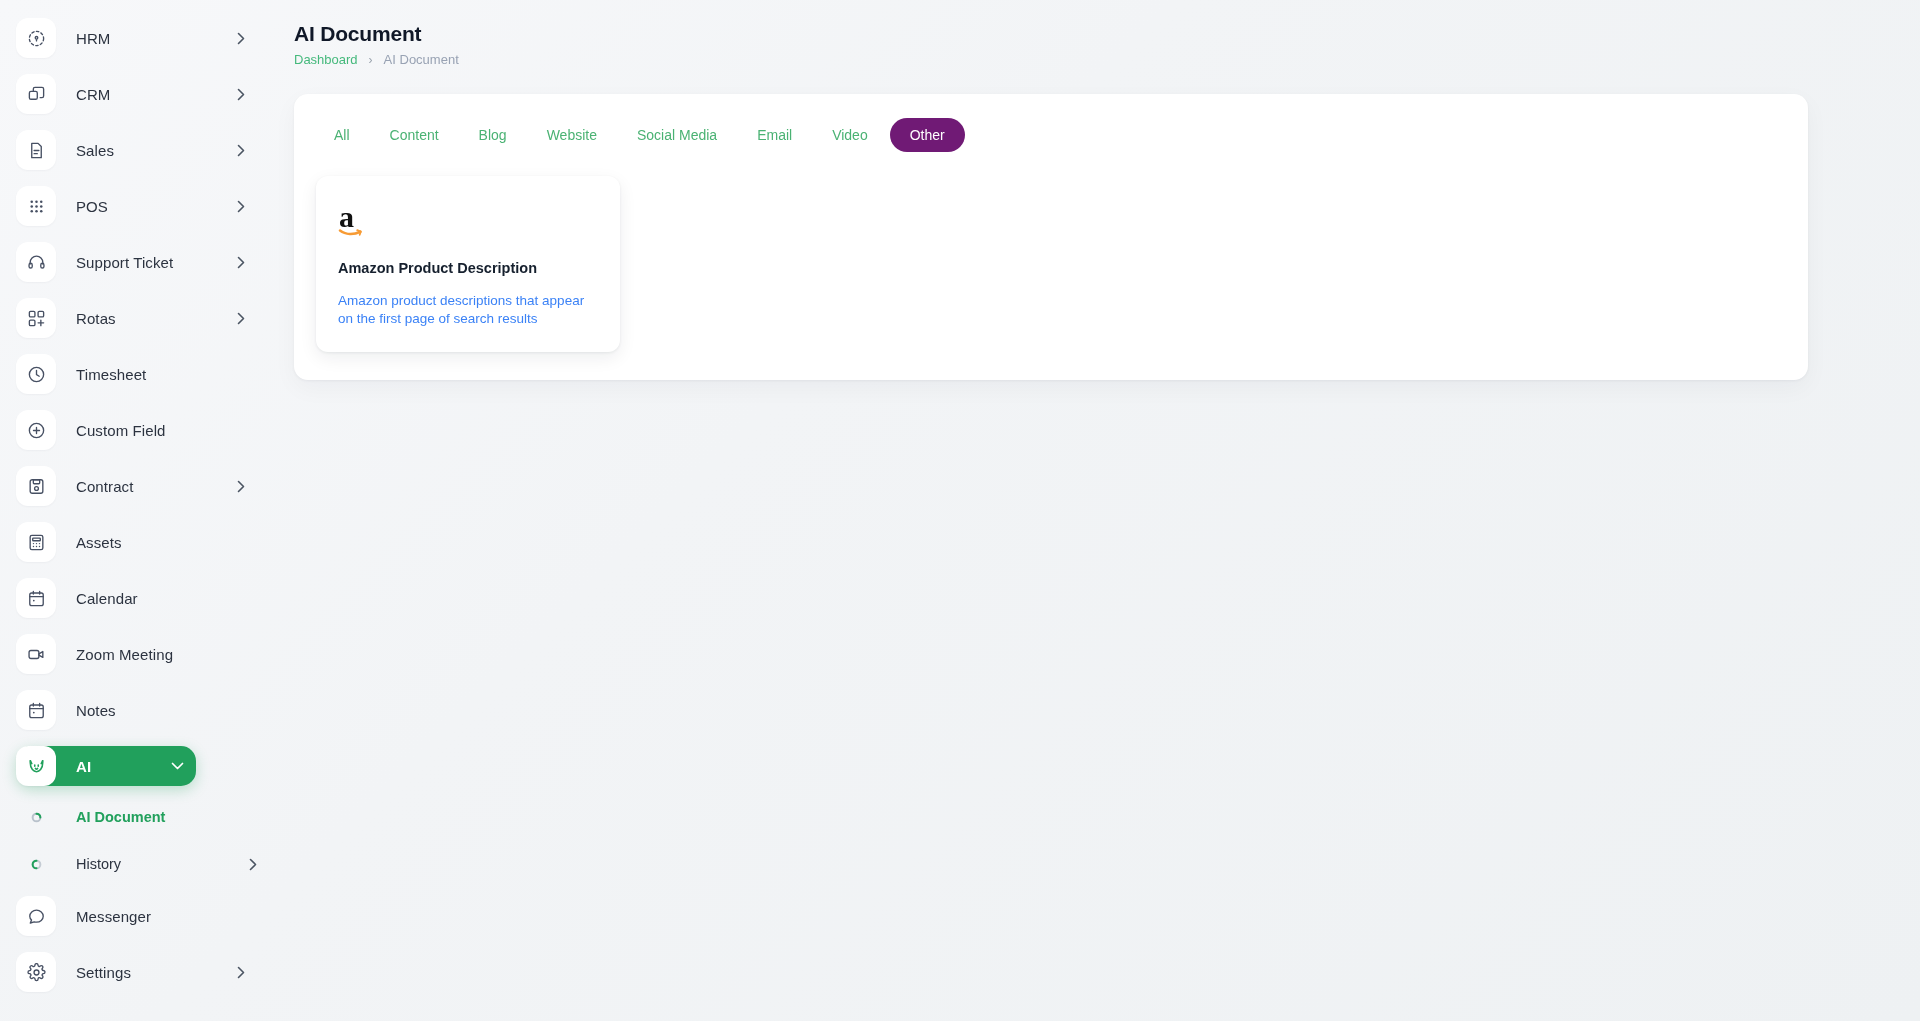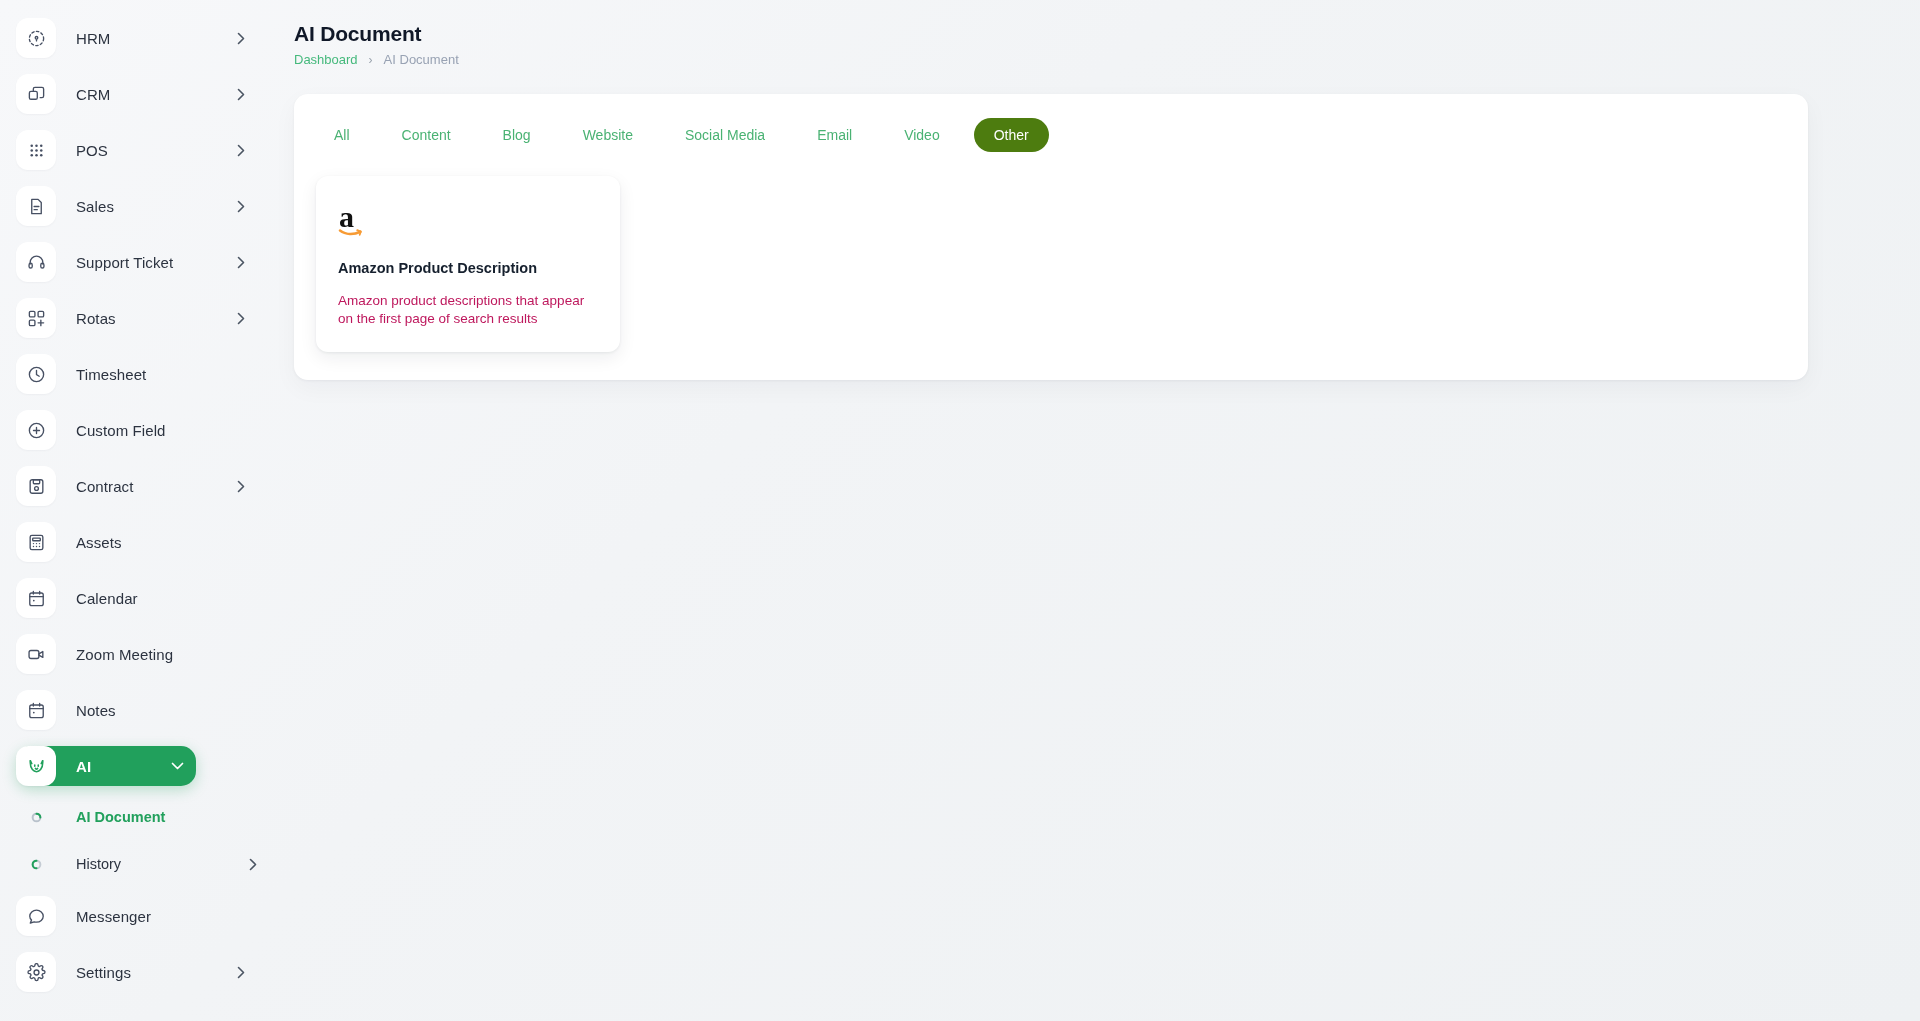"All" .tabs { gap: 16px -> 4px }
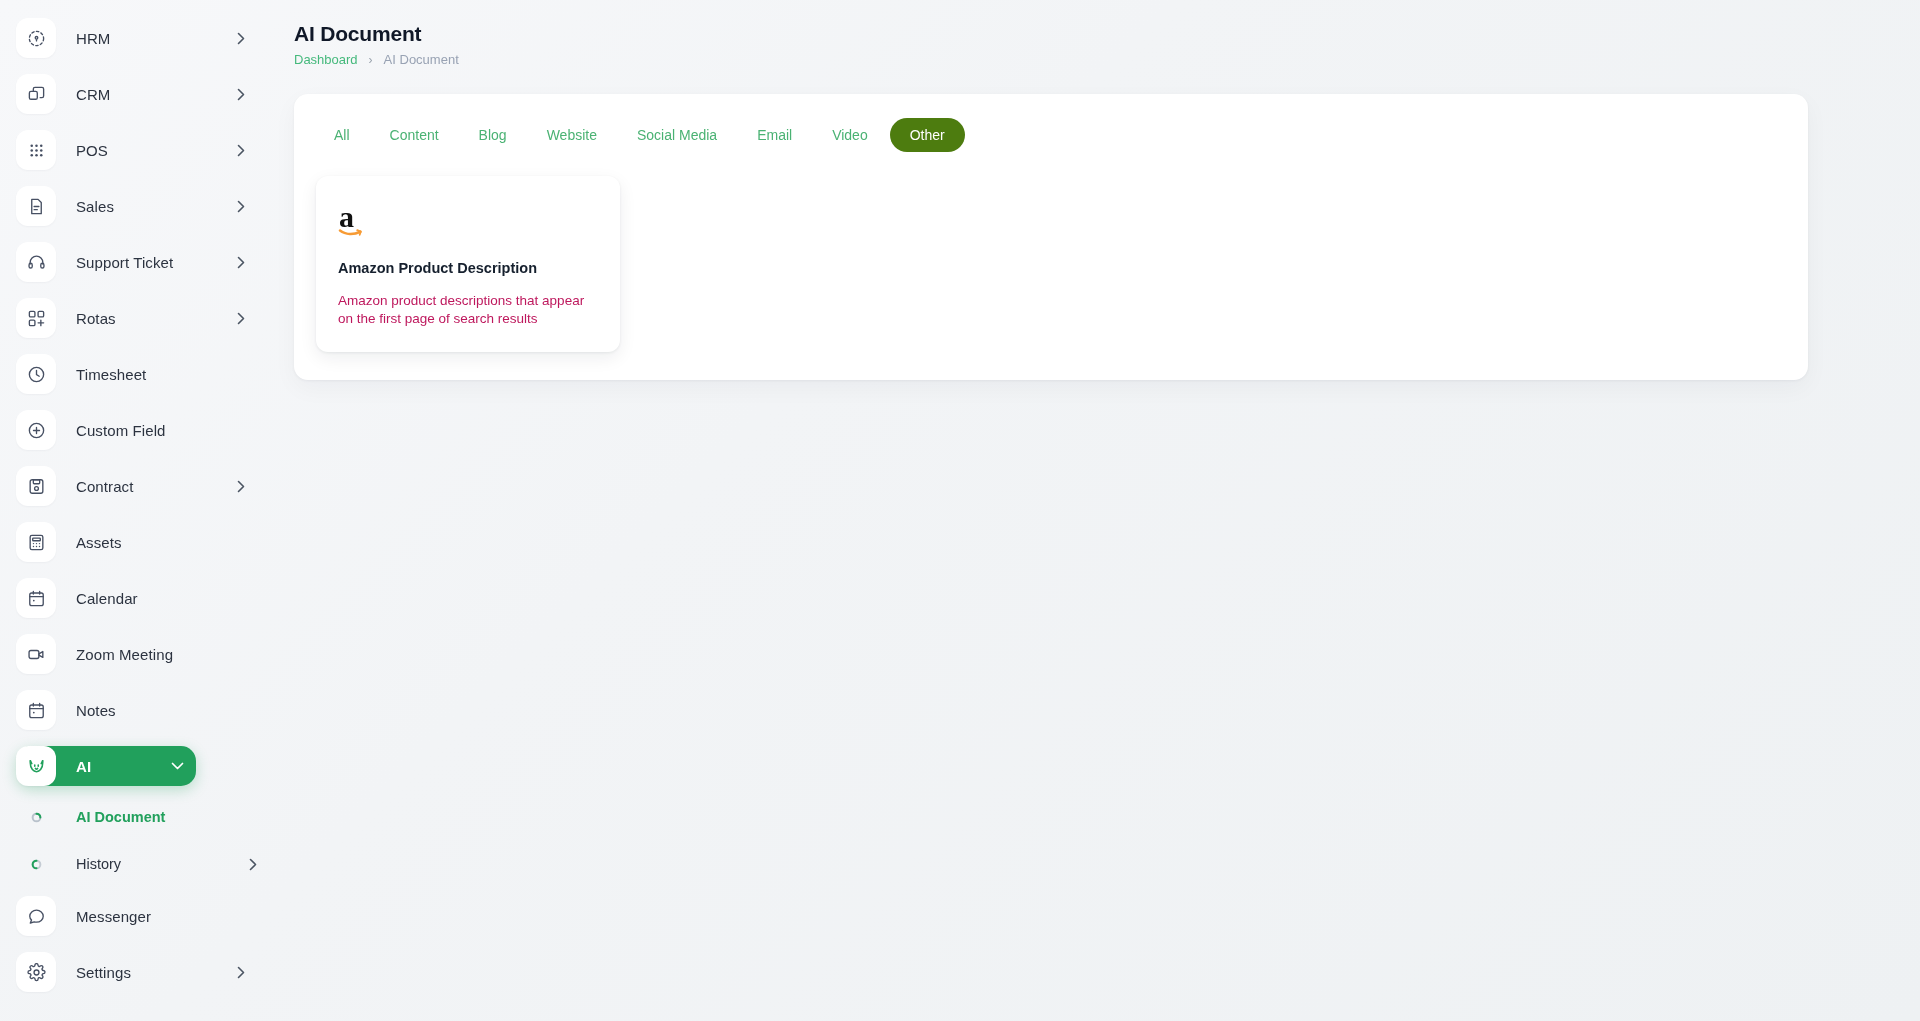"Other" .tab.active { background: #4d7c0f -> #701a75 }
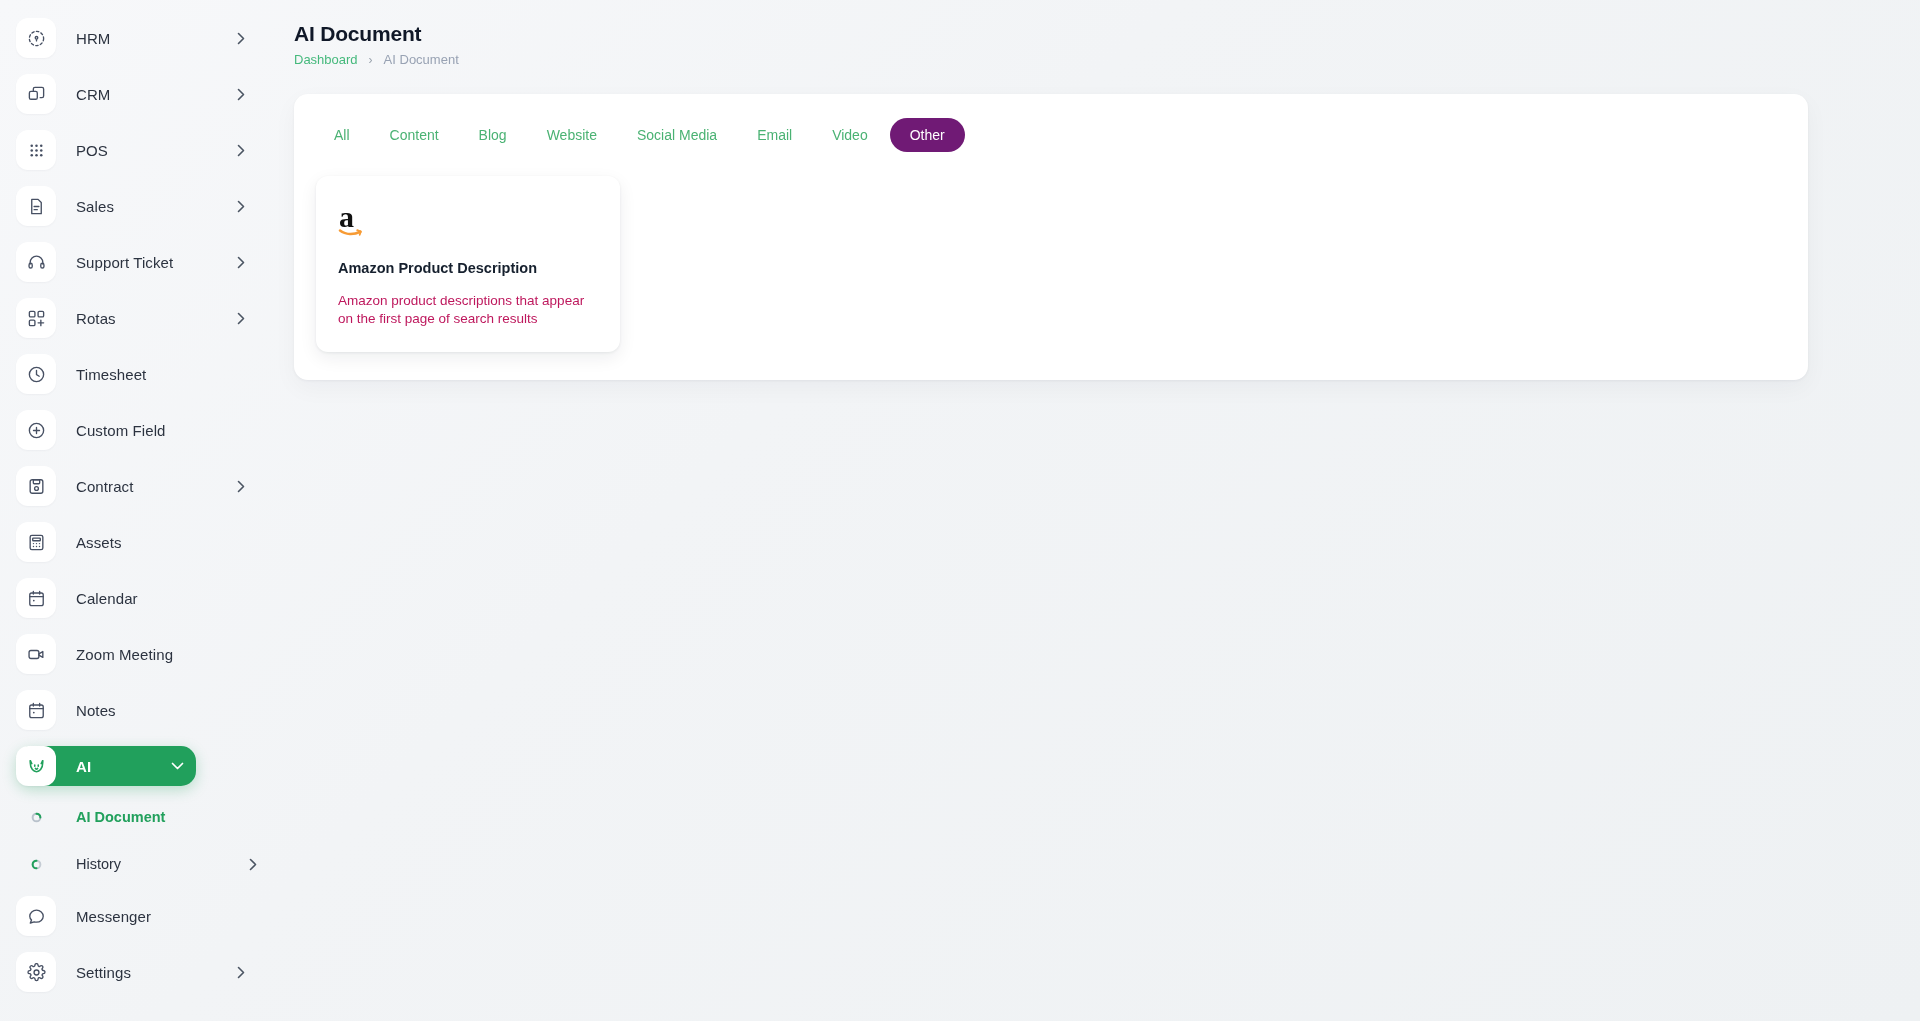"POS" div.nav-item { order: before "Sales" -> after "Sales" }
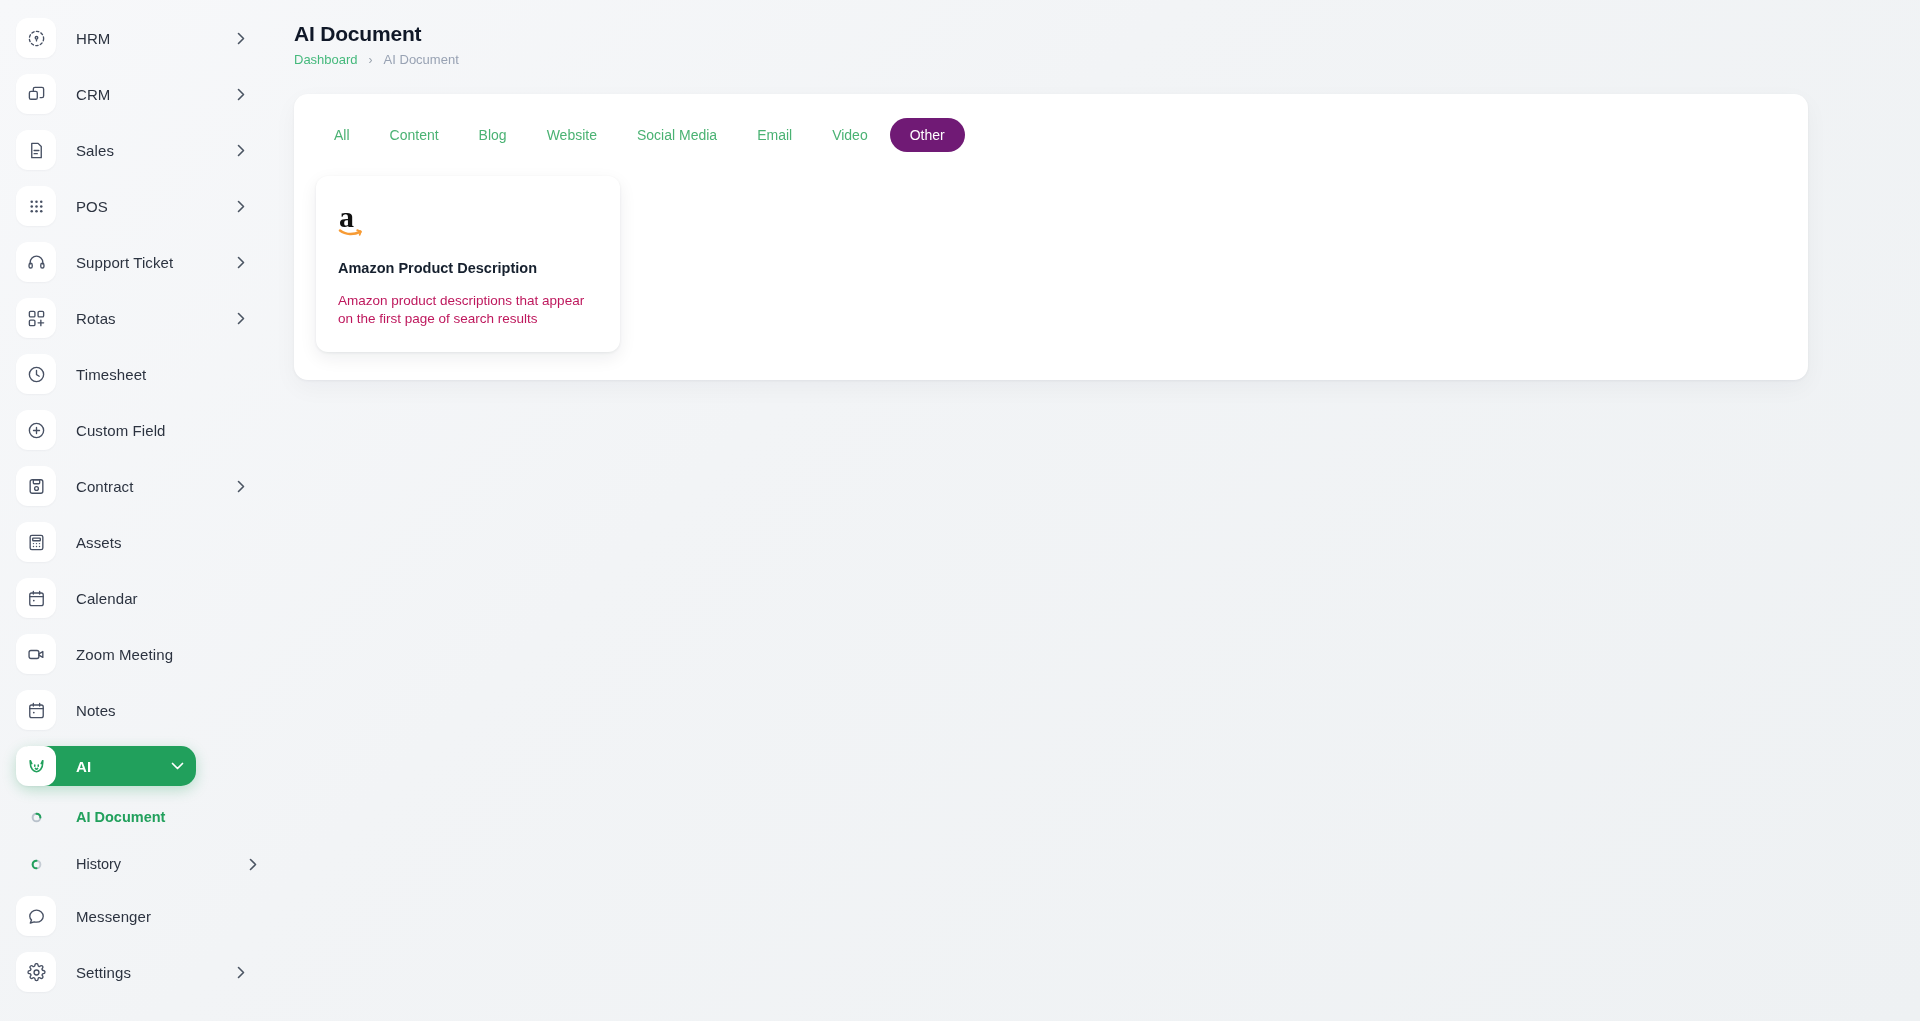"Amazon product descriptions that appear" .doc-card .card-desc { color: #be185d -> #3b82f6 }
